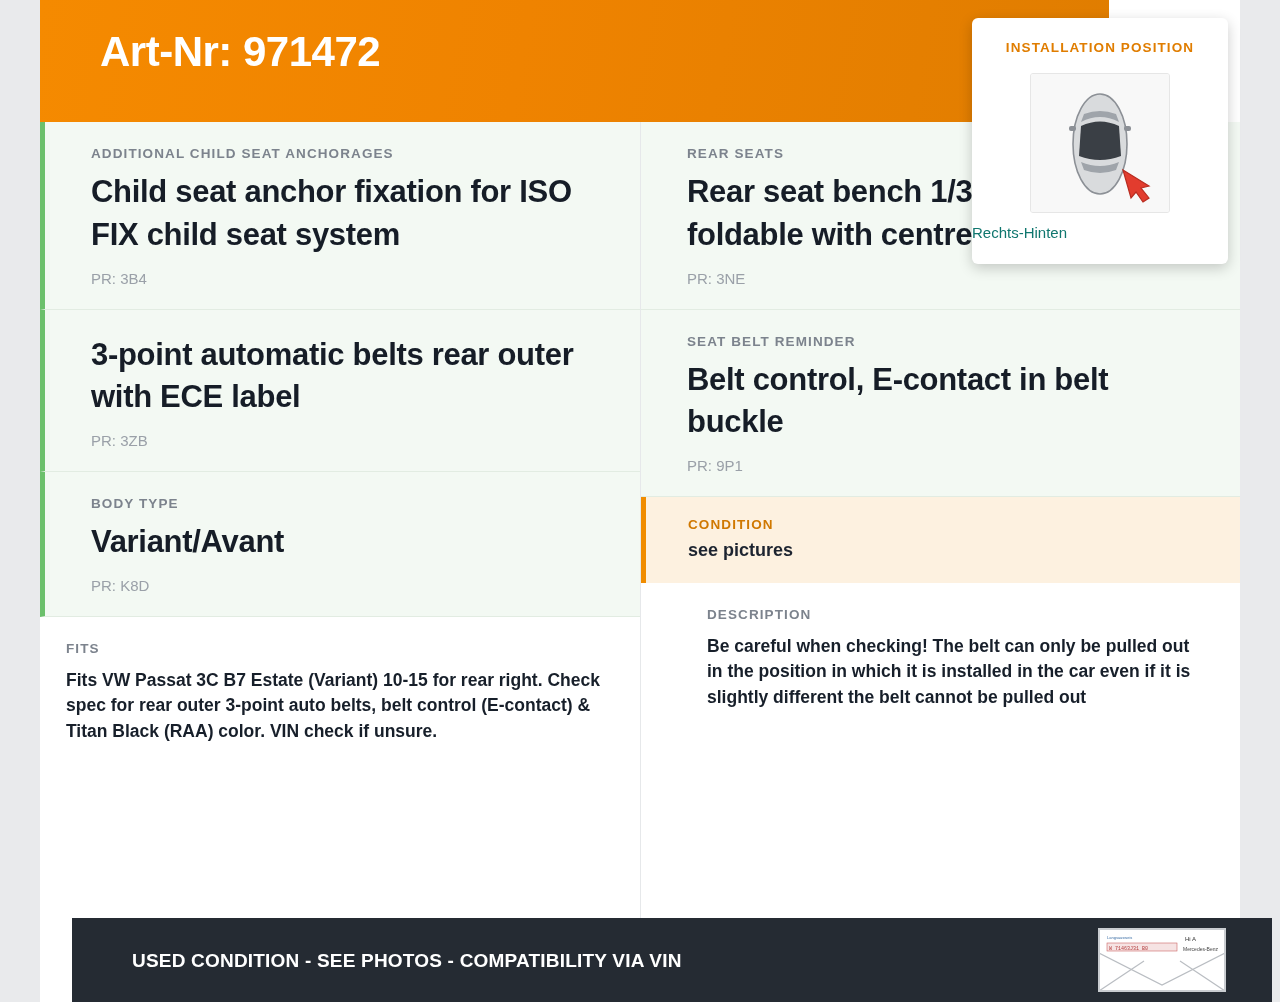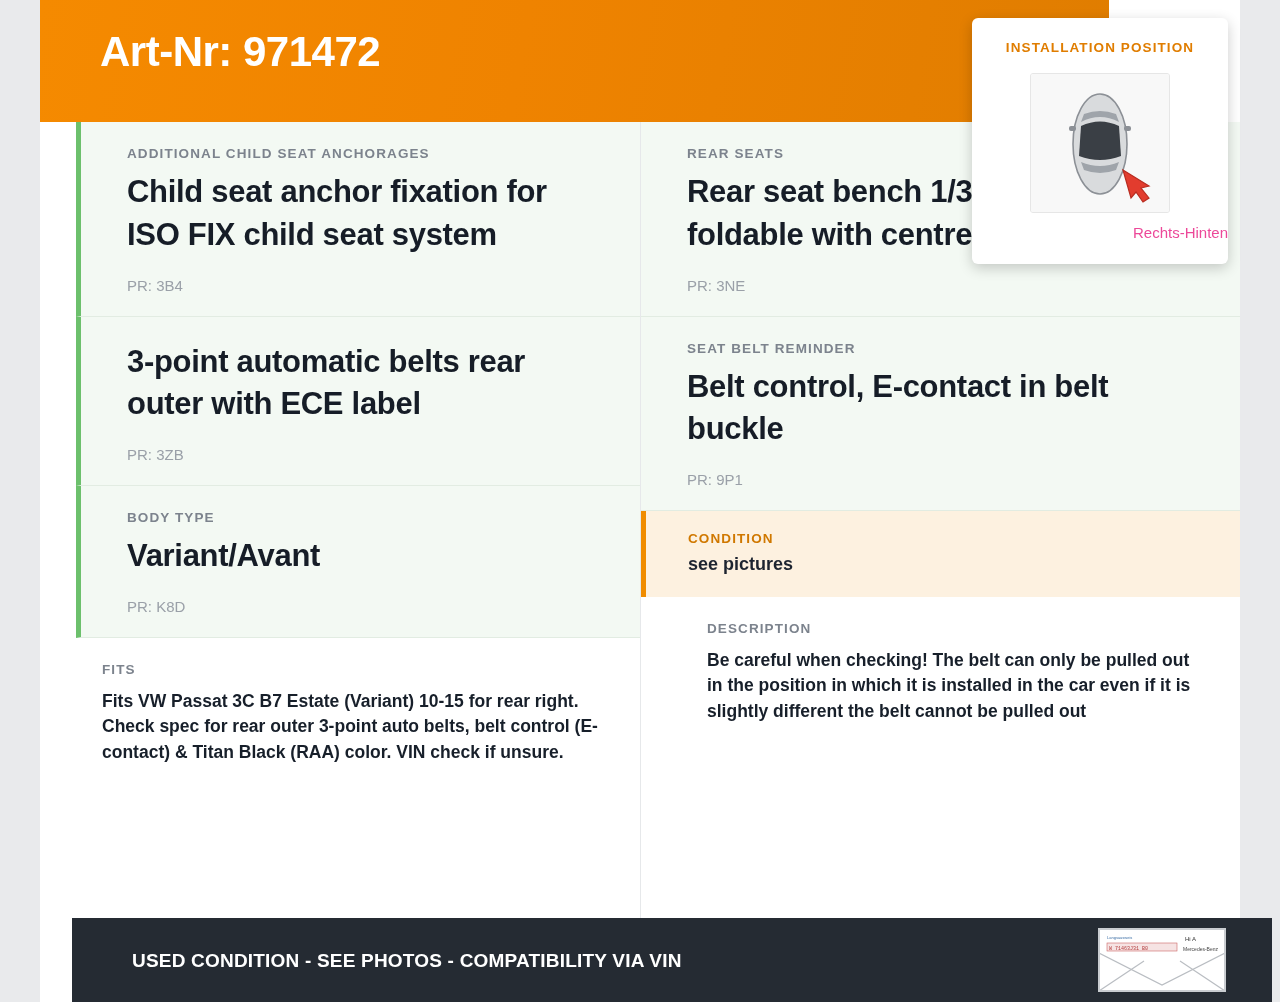"ADDITIONAL CHILD SEAT ANCHORAGES" .col-left { padding-left: 36px -> none }
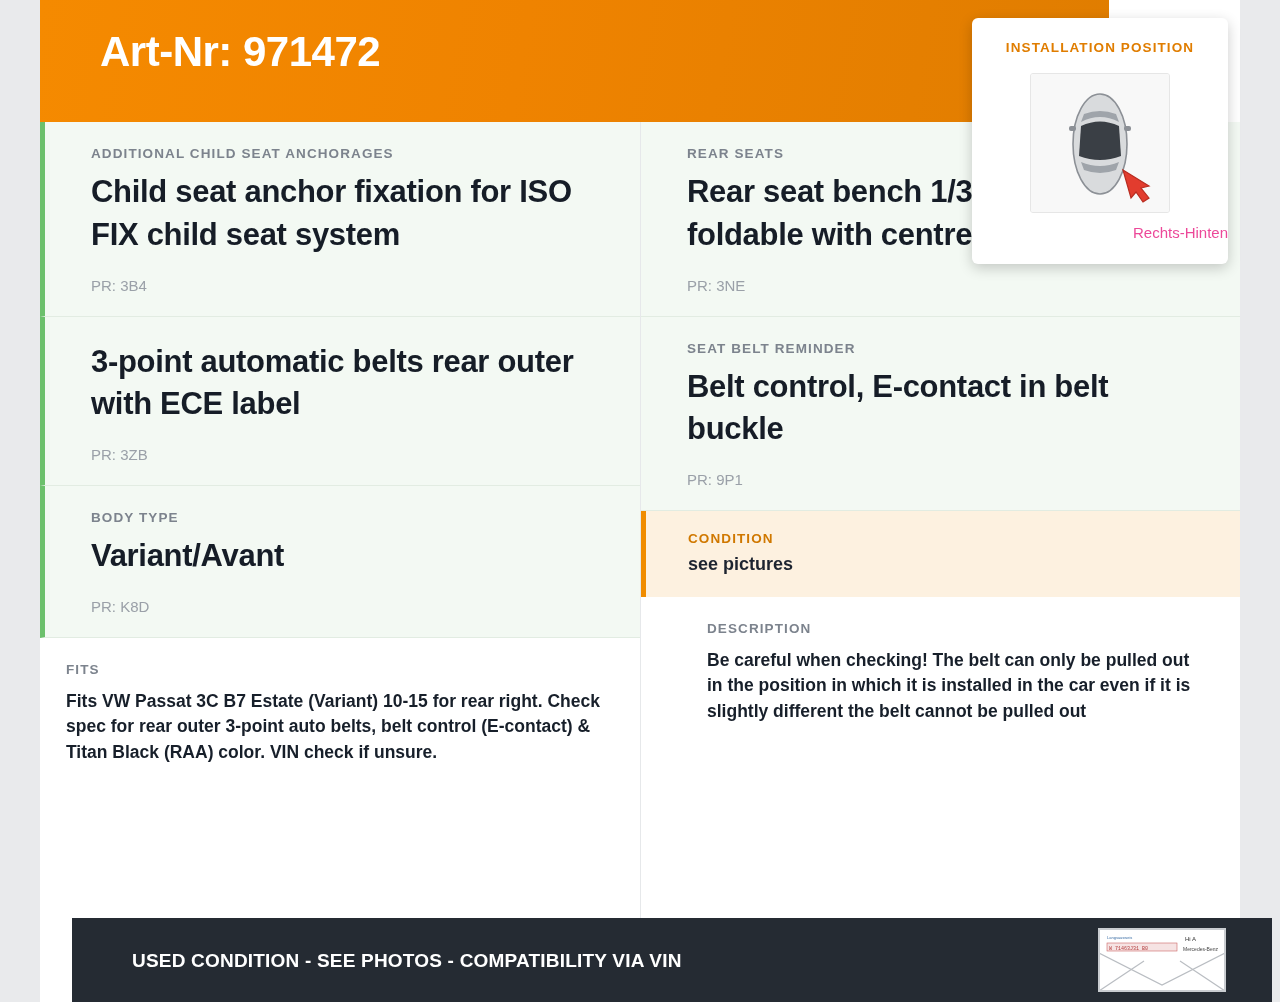"Rechts-Hinten" .install-caption { color: #ec4899 -> #0f766e; text-align: right -> left }
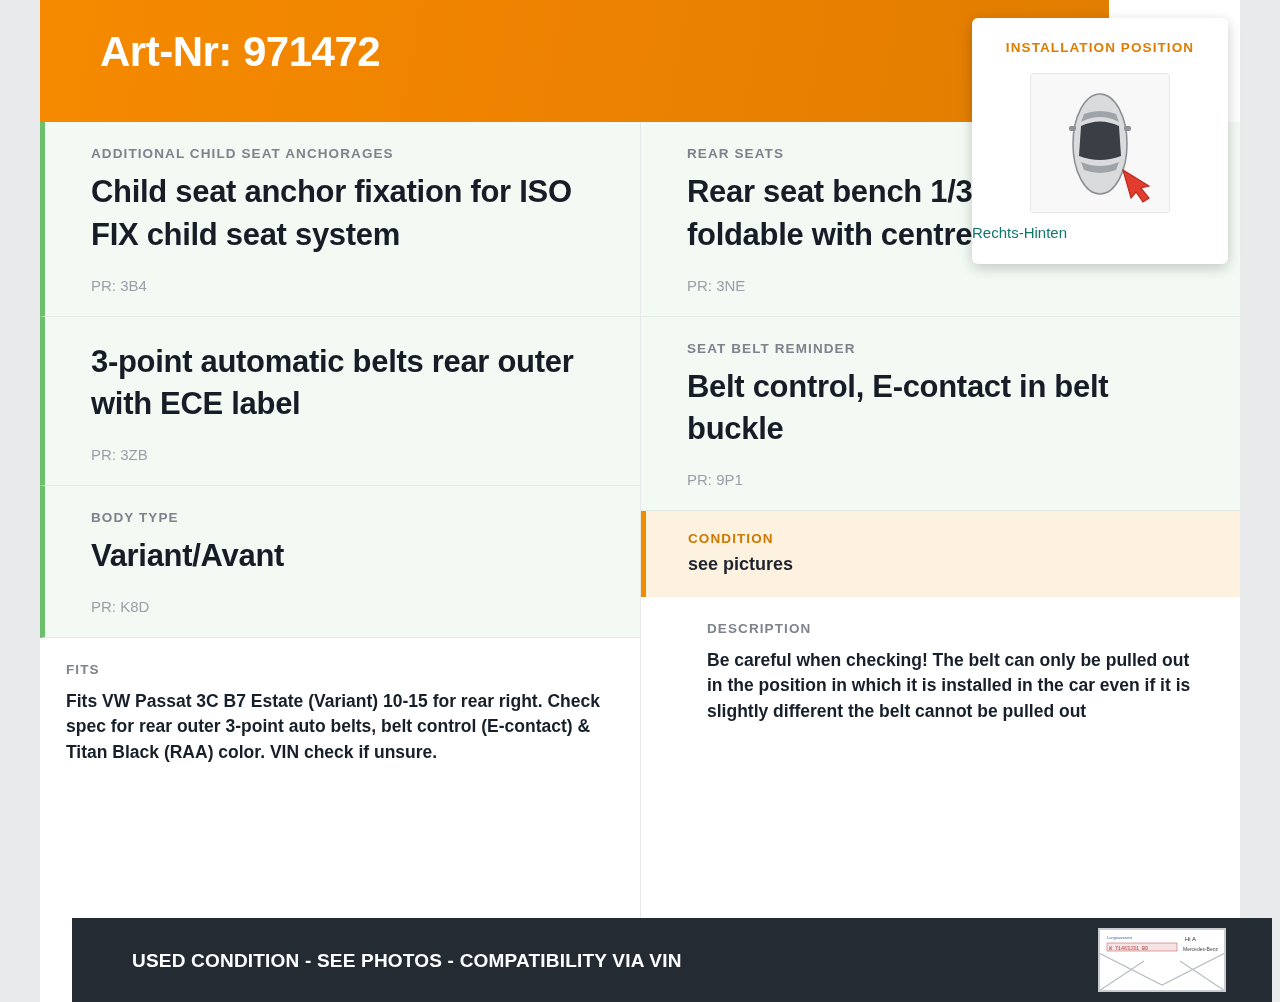"PR: 3B4" .spec-pr { margin-top: 20px -> 13px }
